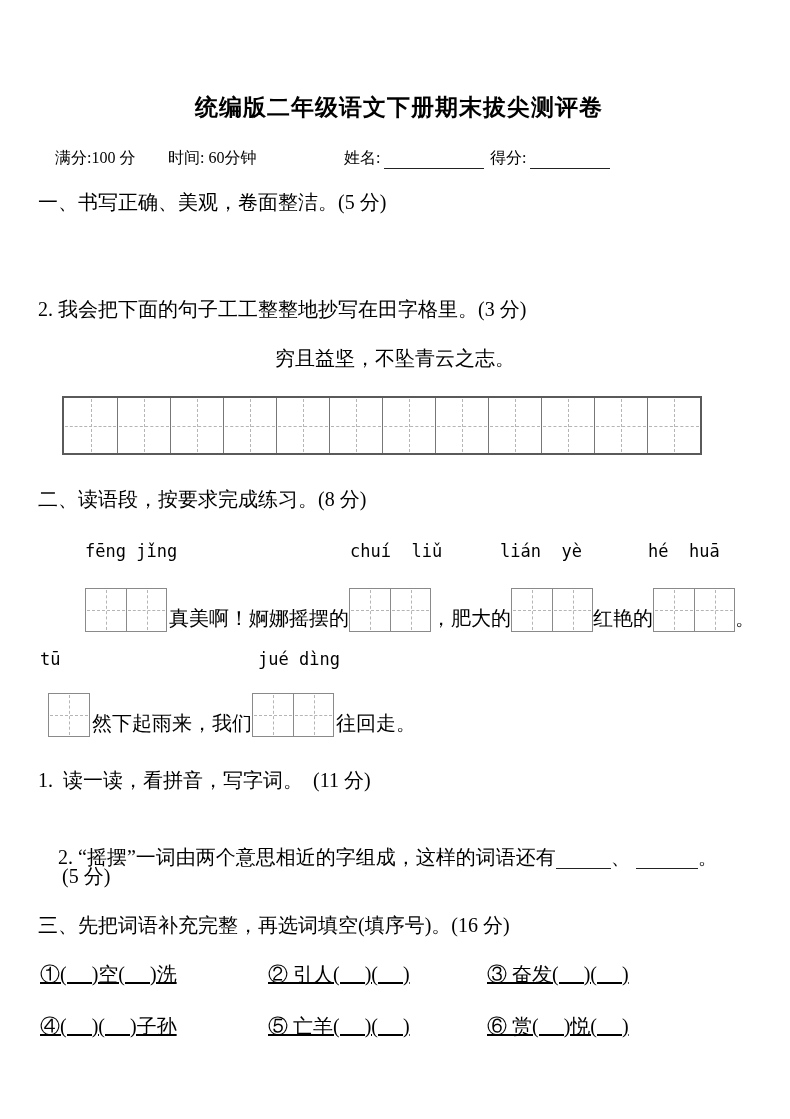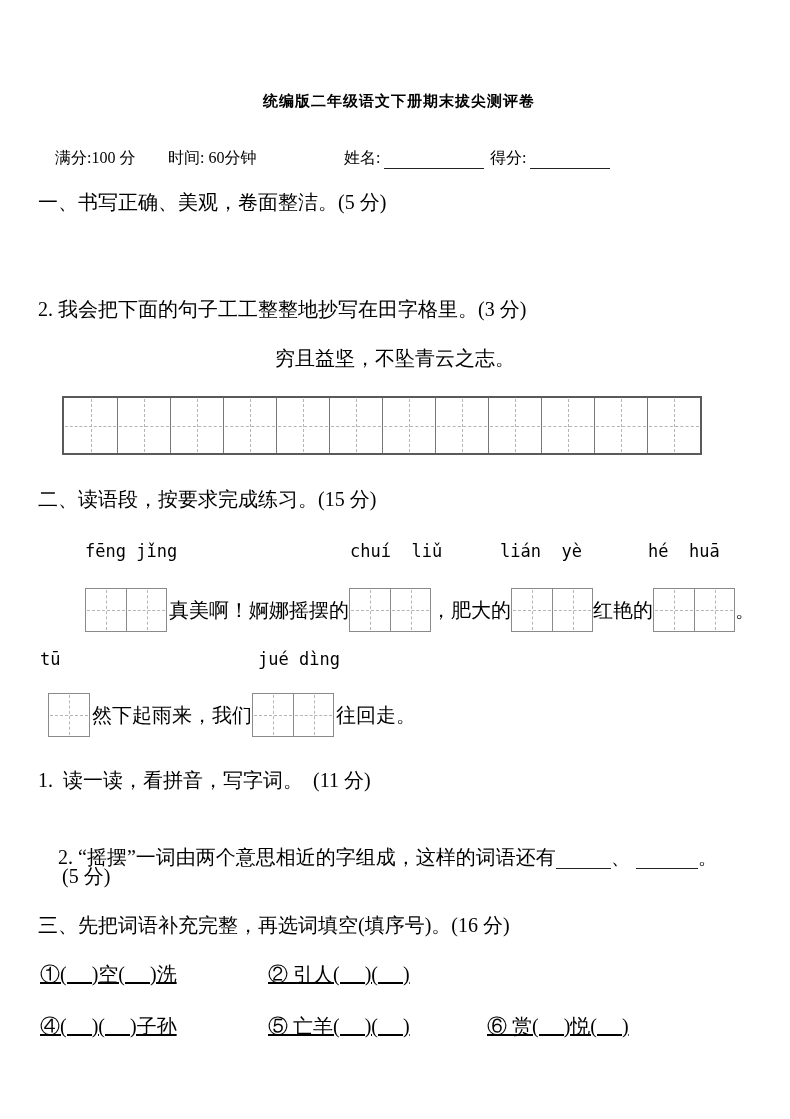"统编版二年级语文下册期末拔尖测评卷" .title { font-size: 15px -> 23px }
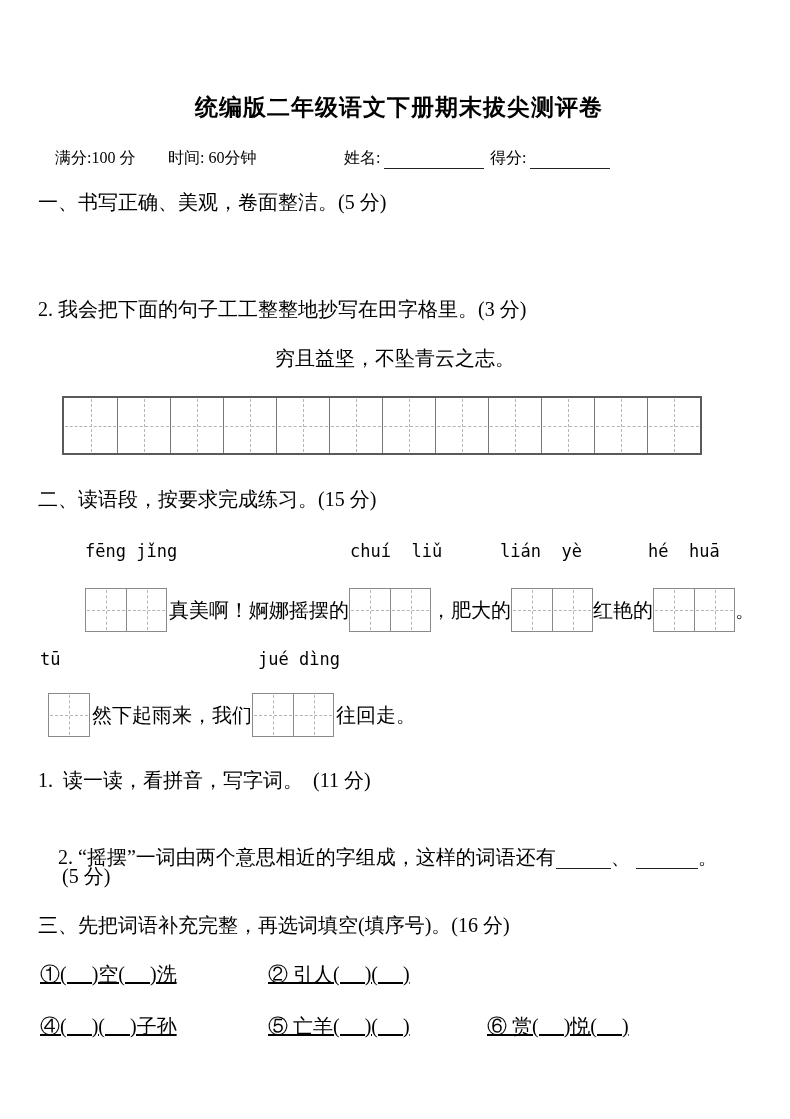"二、读语段，按要求完成练习。(15 分)" div.abs { text: 15 -> 8 }
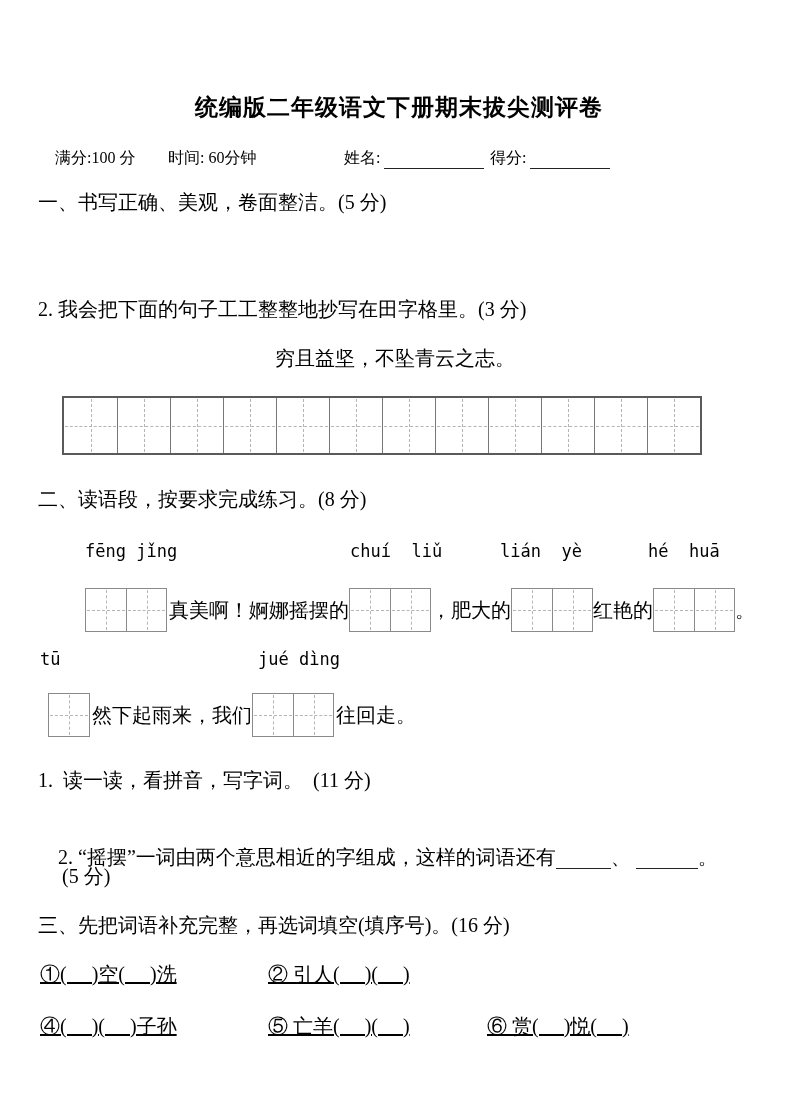"真美啊！婀娜摇摆的" .boxline { align-items: center -> flex-end }
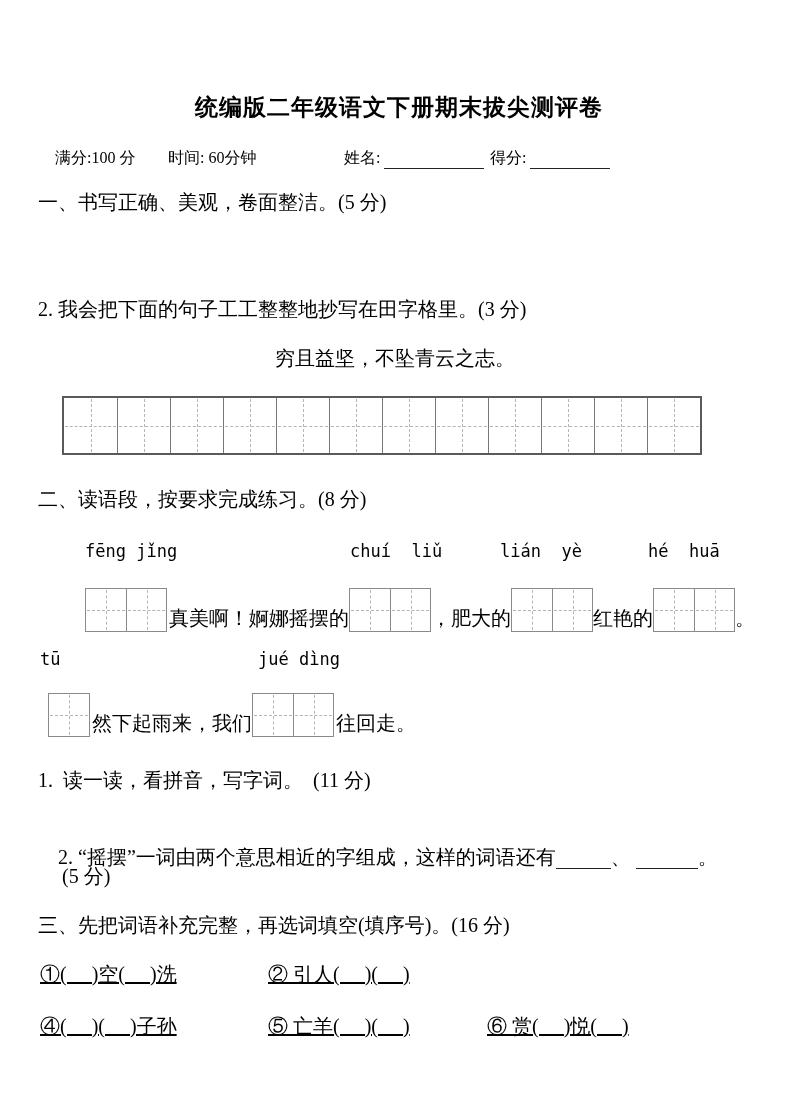"③ 奋发( )( )" span { html: none -> <span>③ 奋发( )( )</span> }
